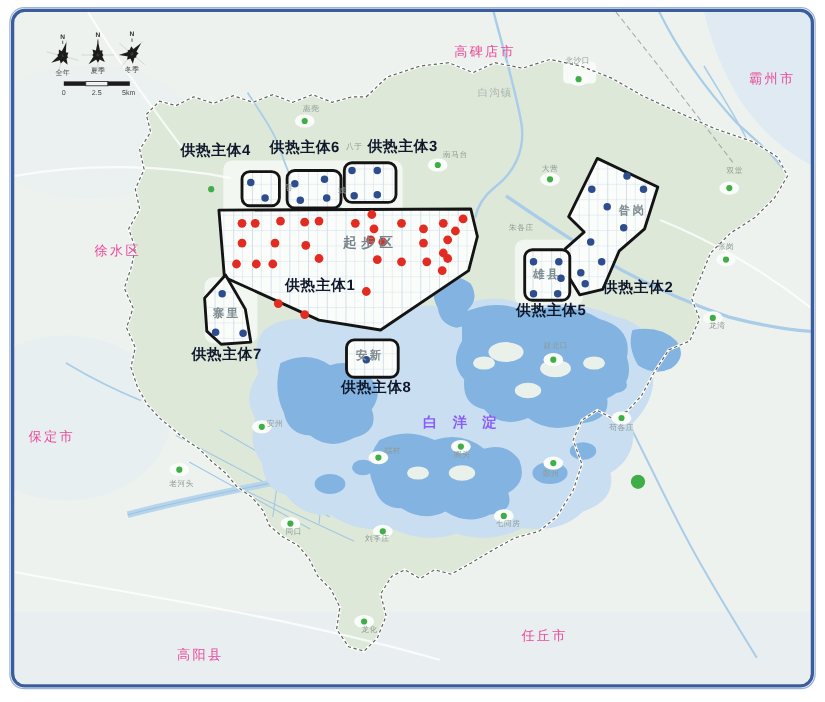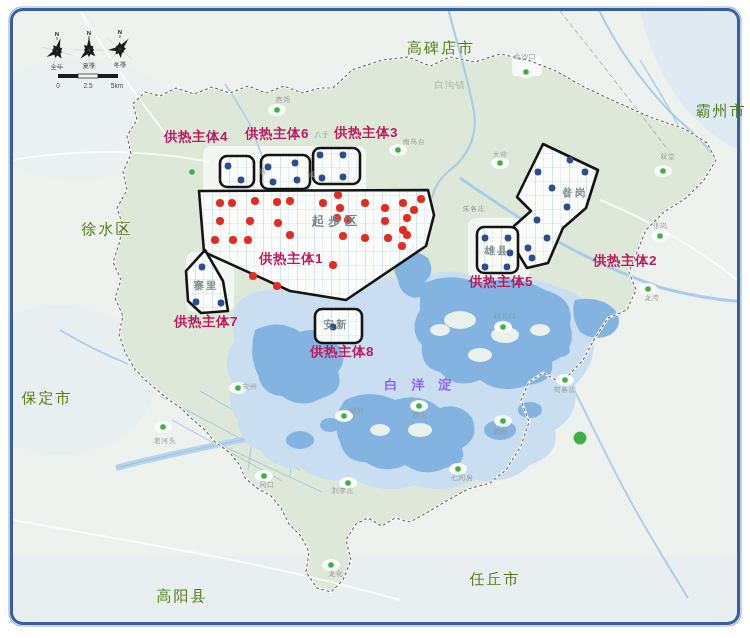"高碑店市" .lbl-city { color: #4d7c0f -> #ec4899; font-size: 15px -> 12px }
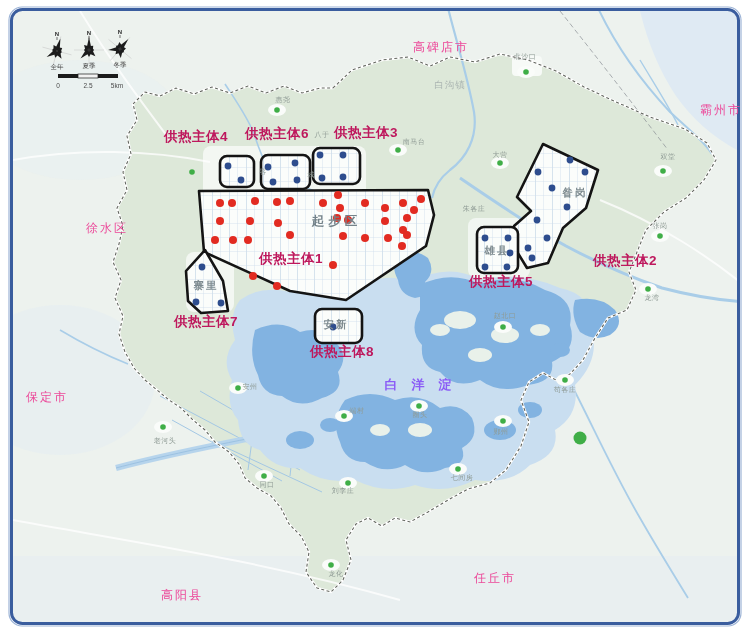"霸州市" div.lbl { left: 721px -> 702px; margin-top: 39px -> none }
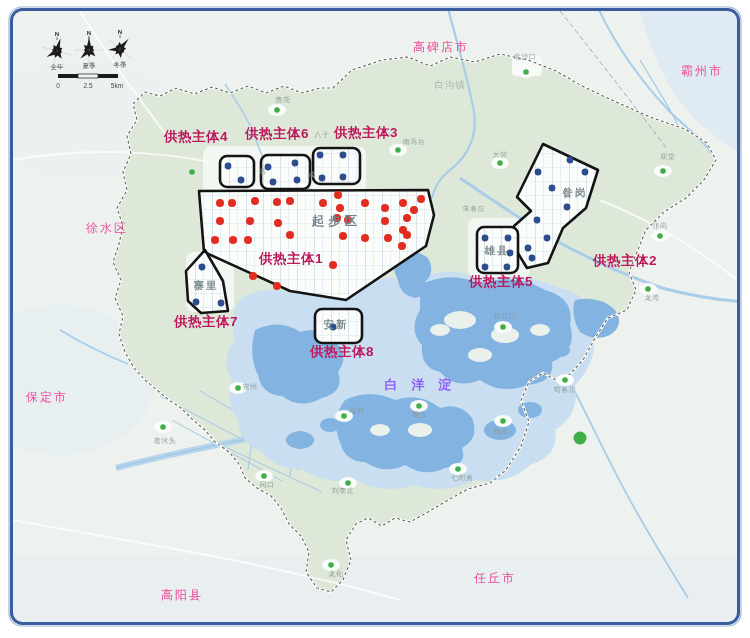"供热主体4" .lbl-zone { color: #be185d -> #0f172a }
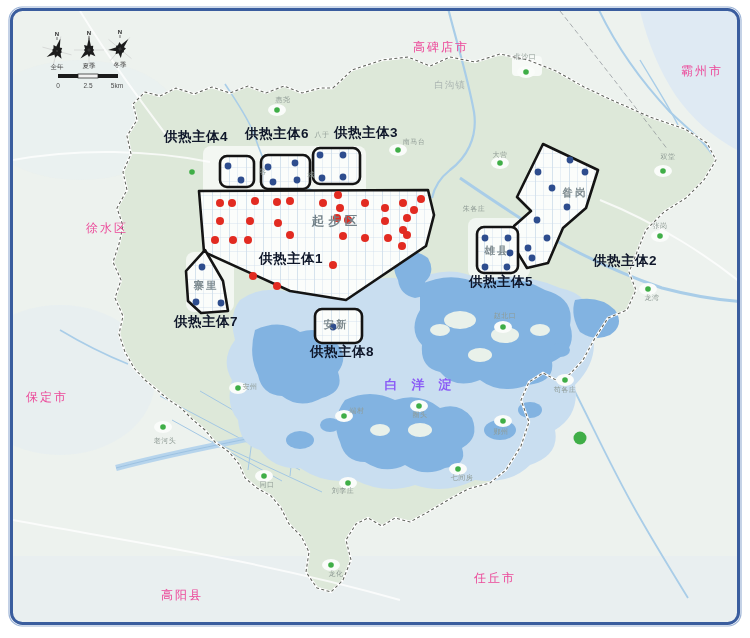"供热主体2" div.lbl { margin-left: 45px -> none }
